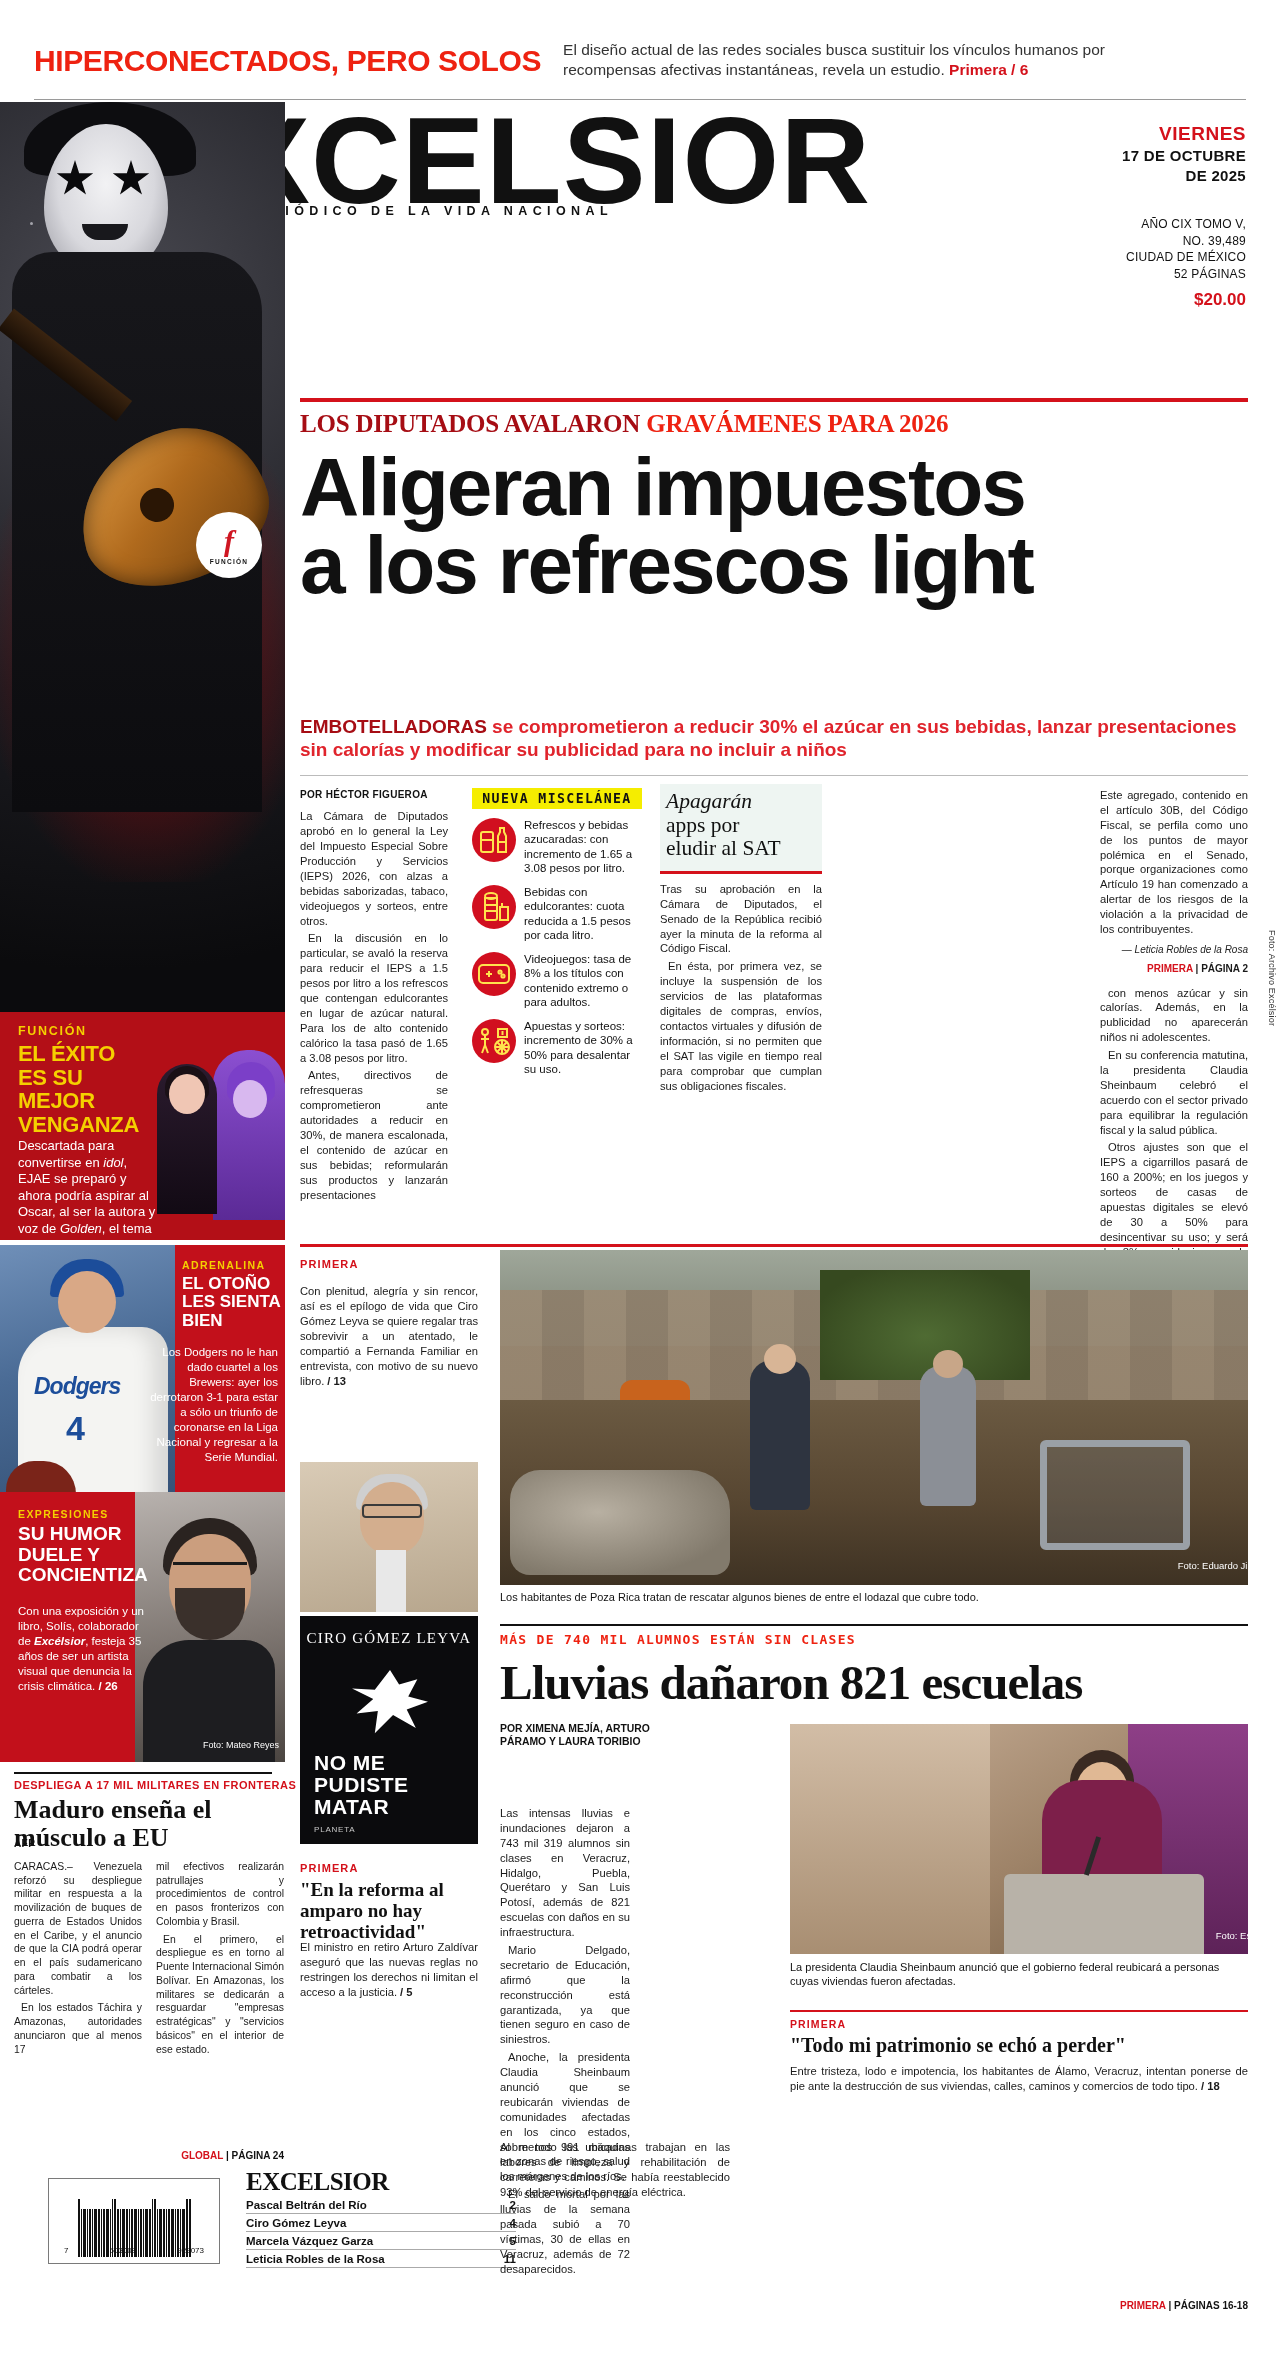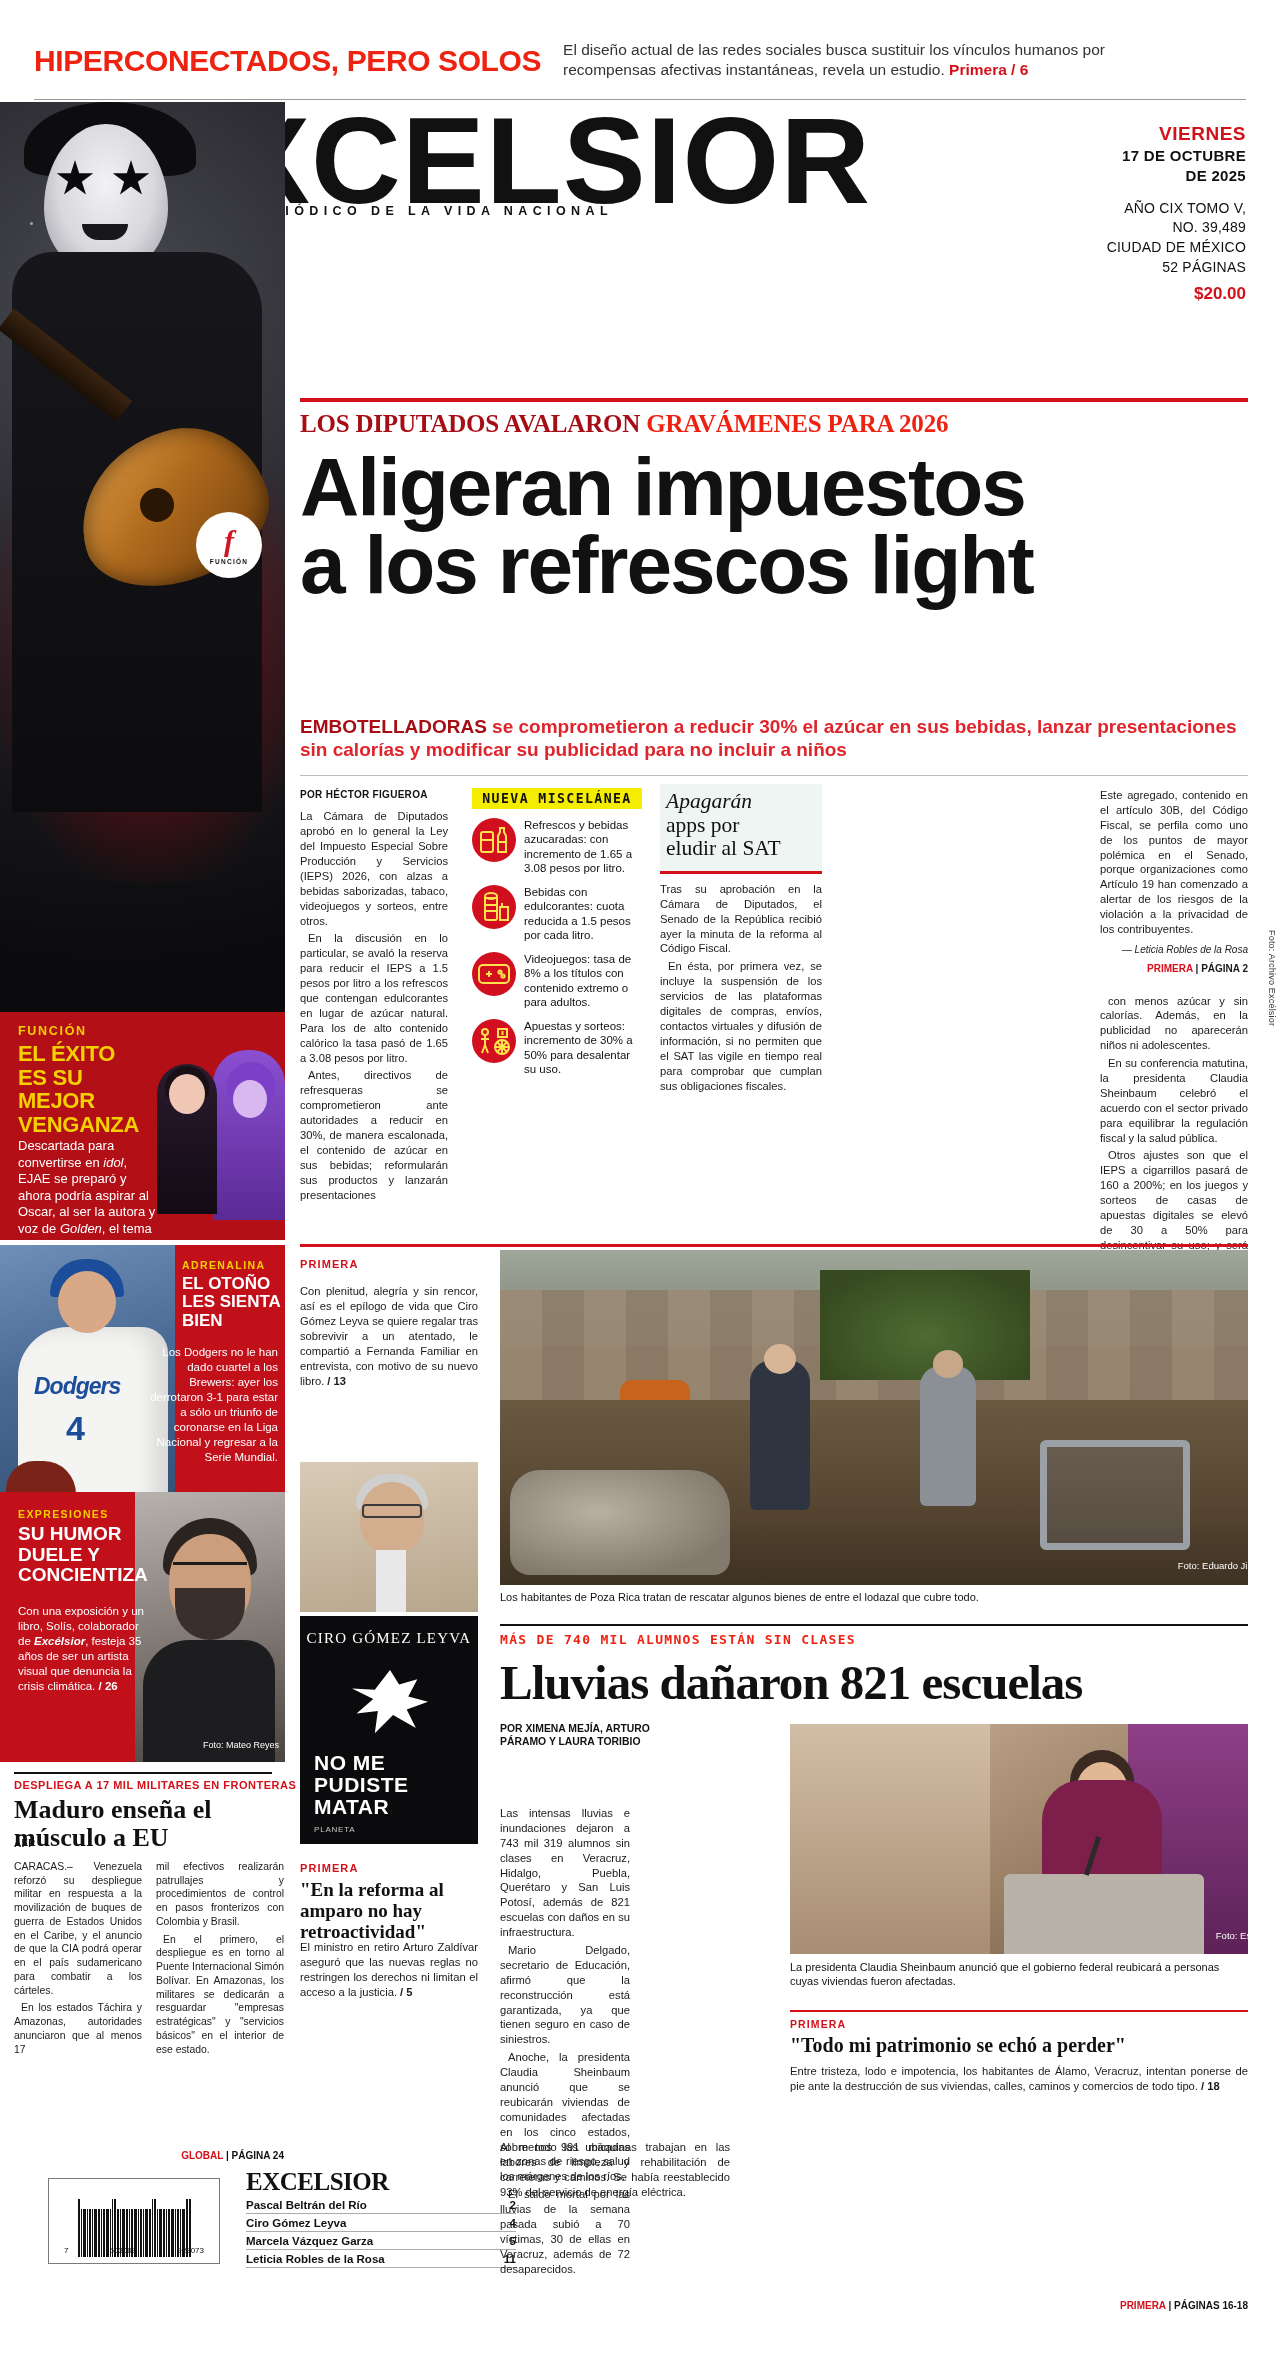"AÑO CIX TOMO V," .date-meta { font-size: 14px -> 12px; margin-top: 13px -> 30px }
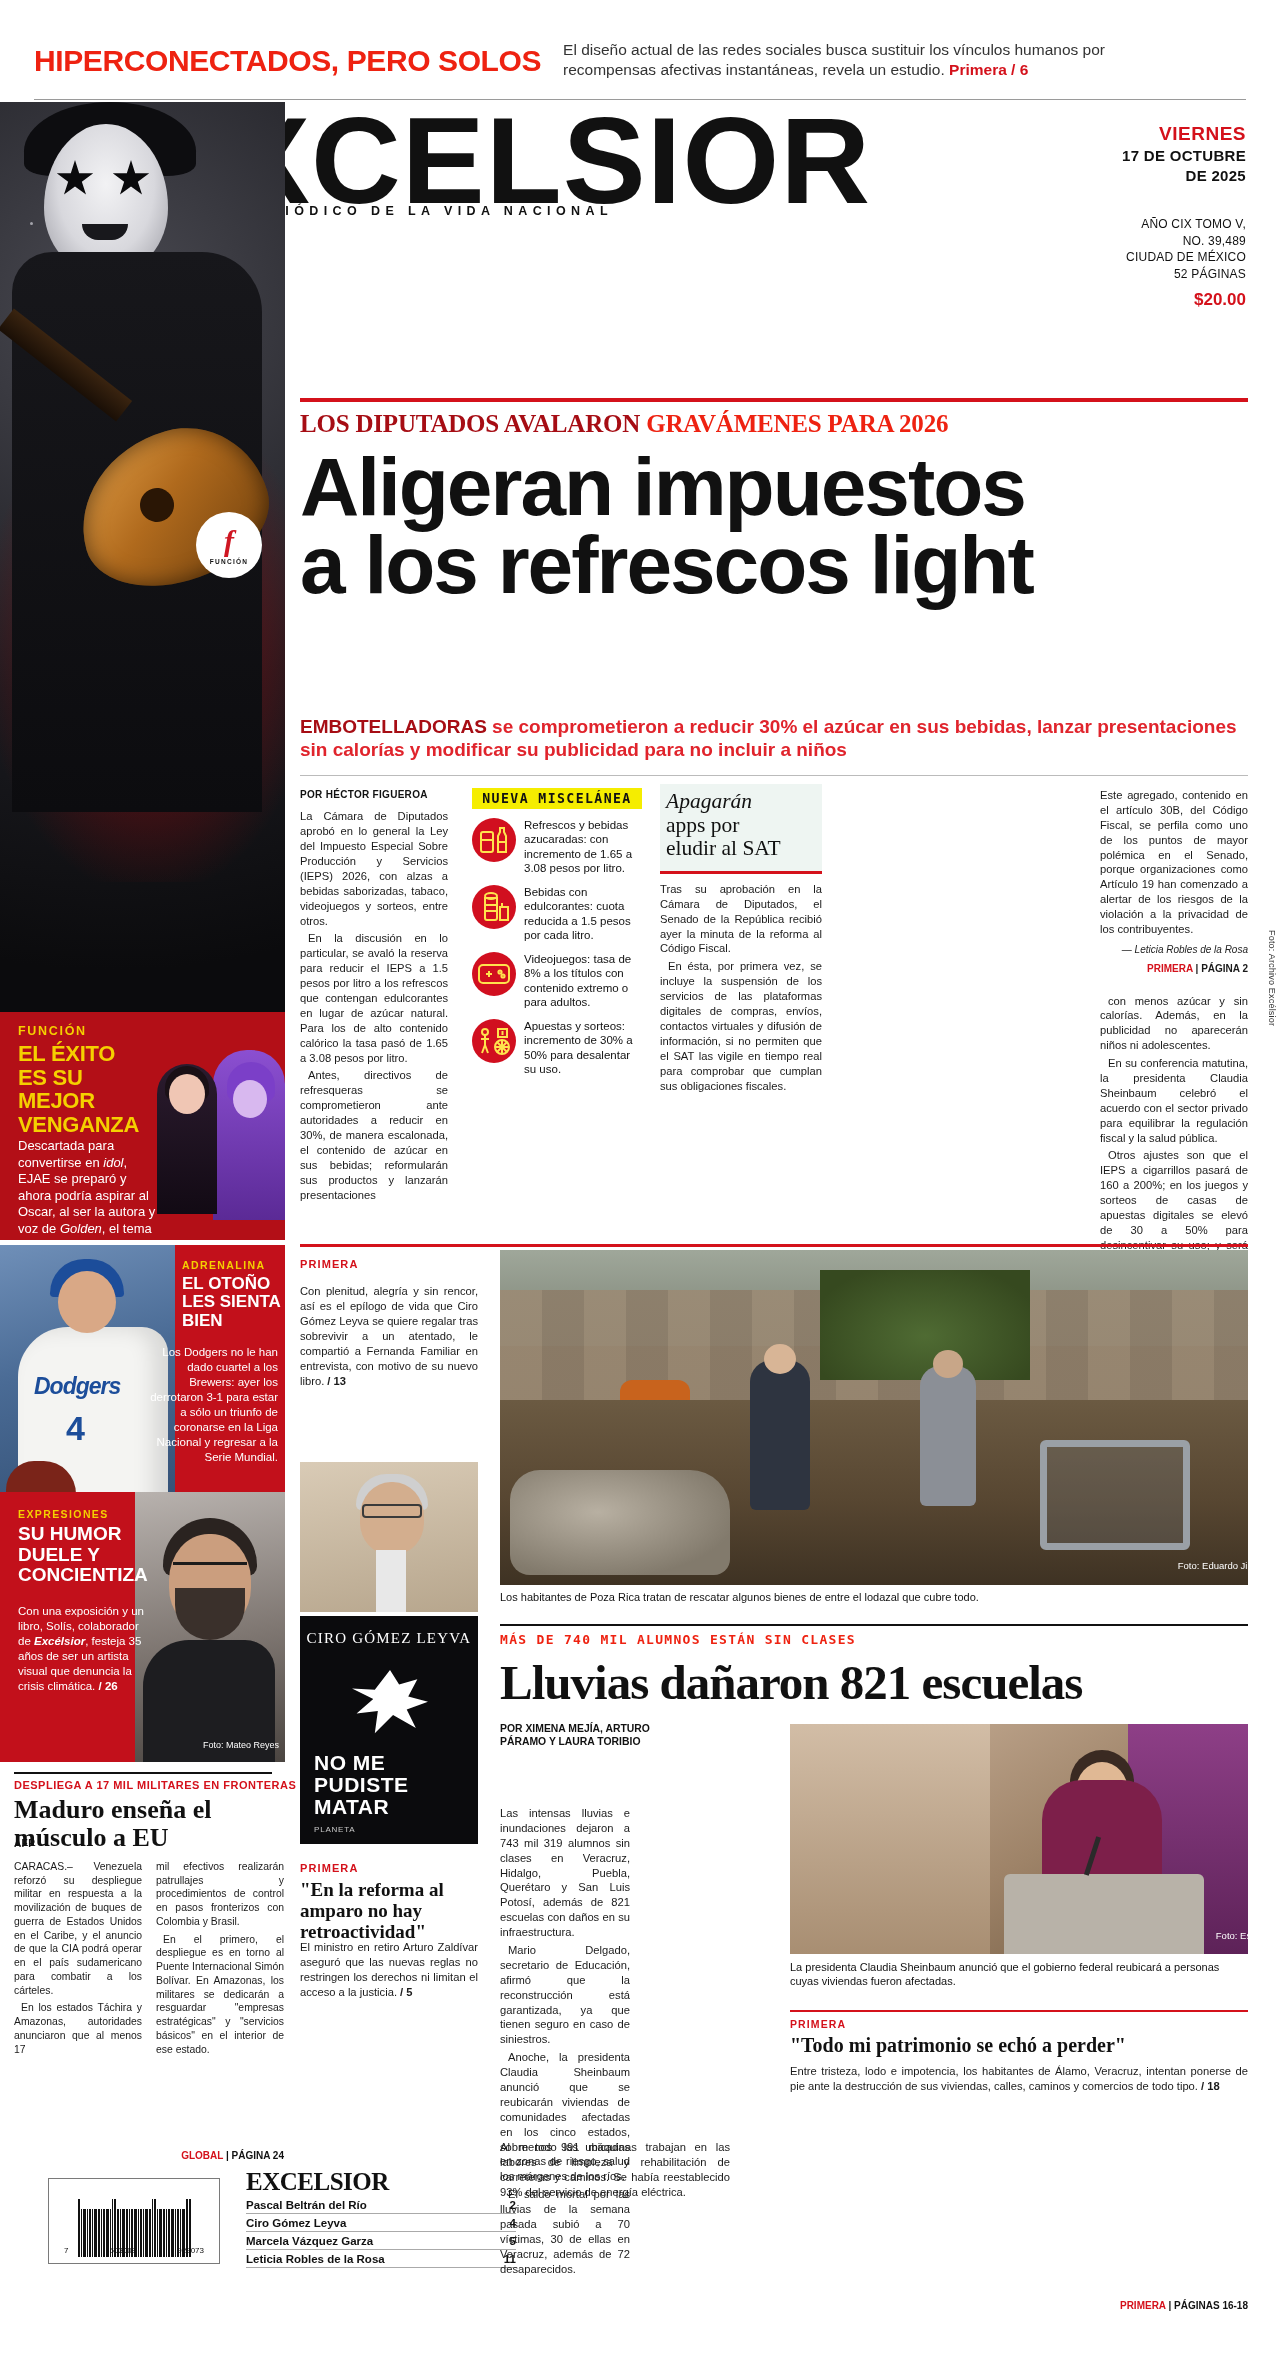"con menos azúcar y sin" p { margin-top: 18px -> 10px }
